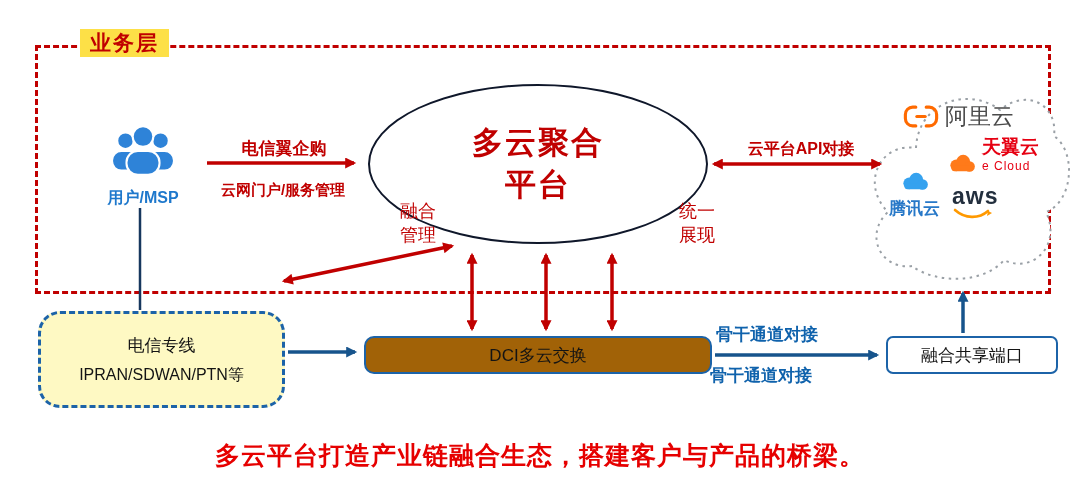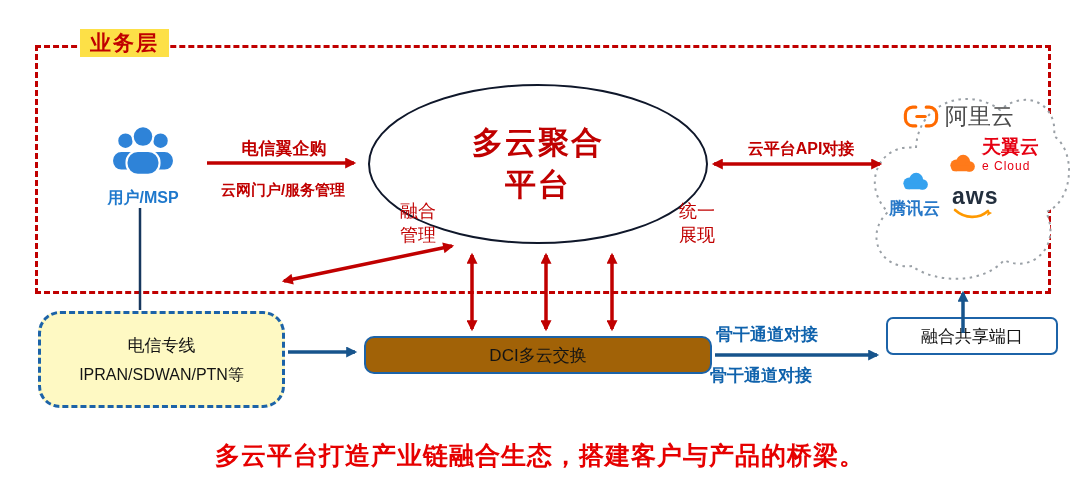"融合共享端口" .port { top: 317px -> 336px }
